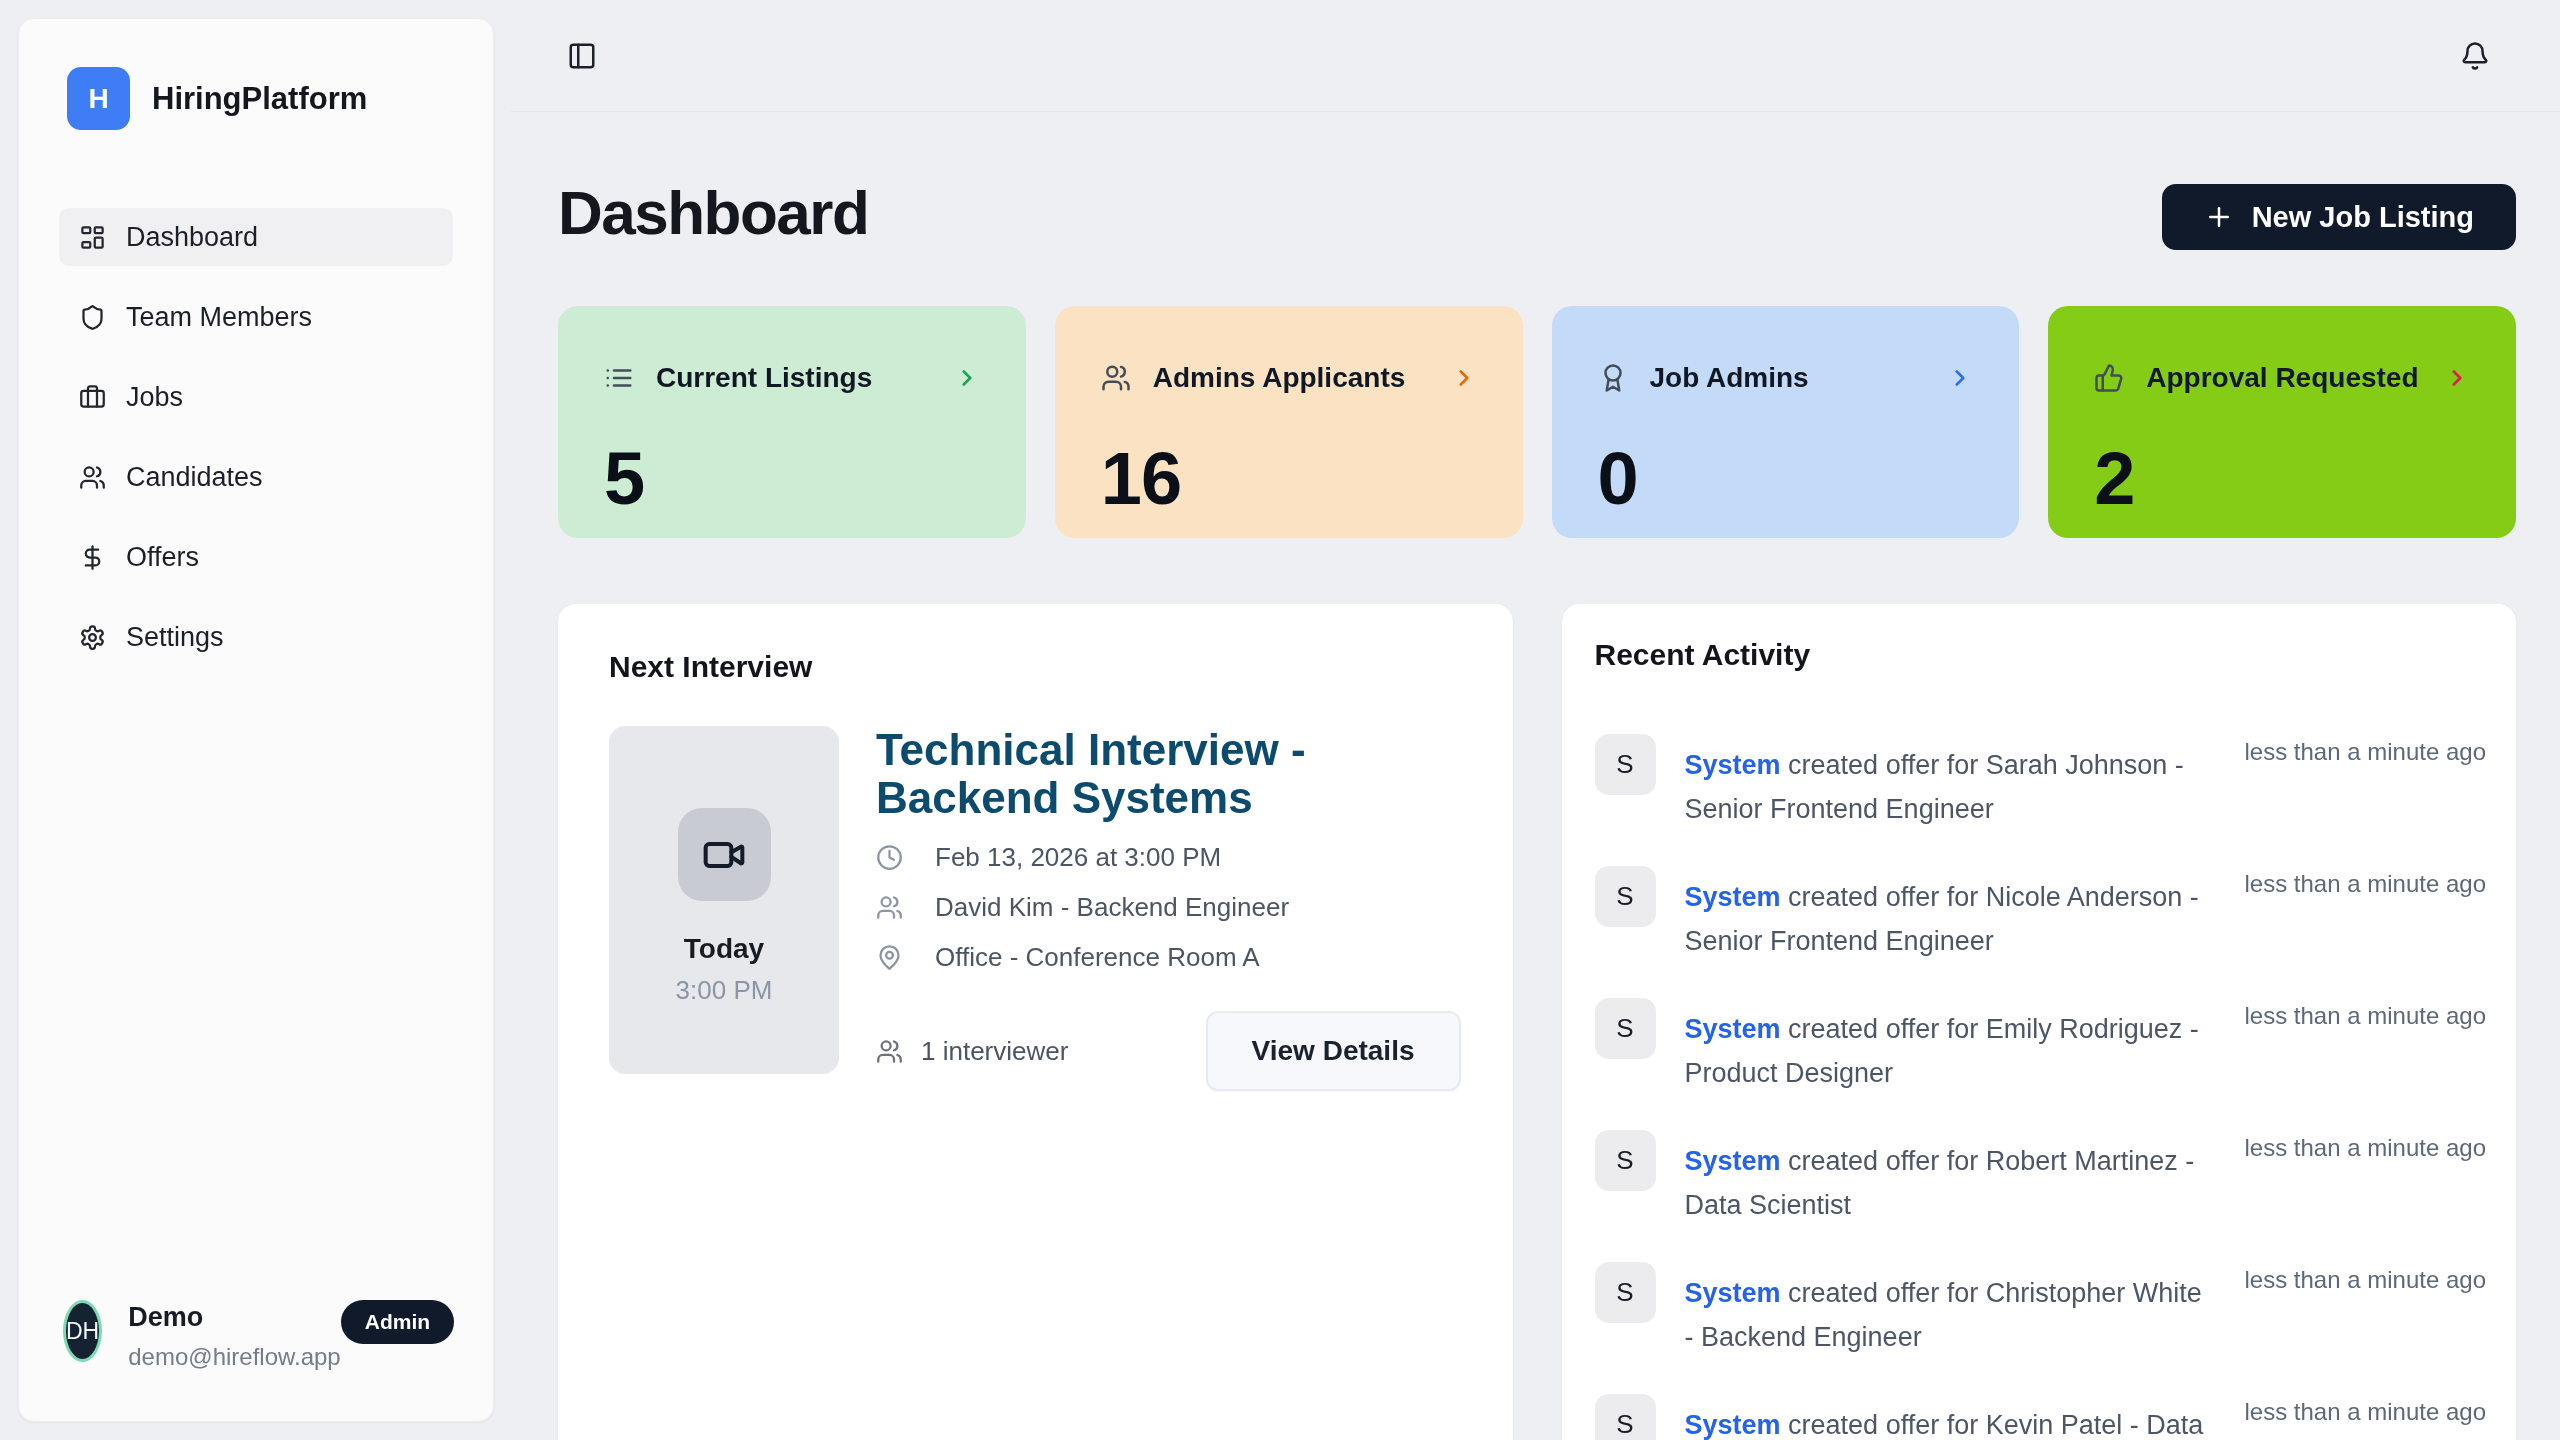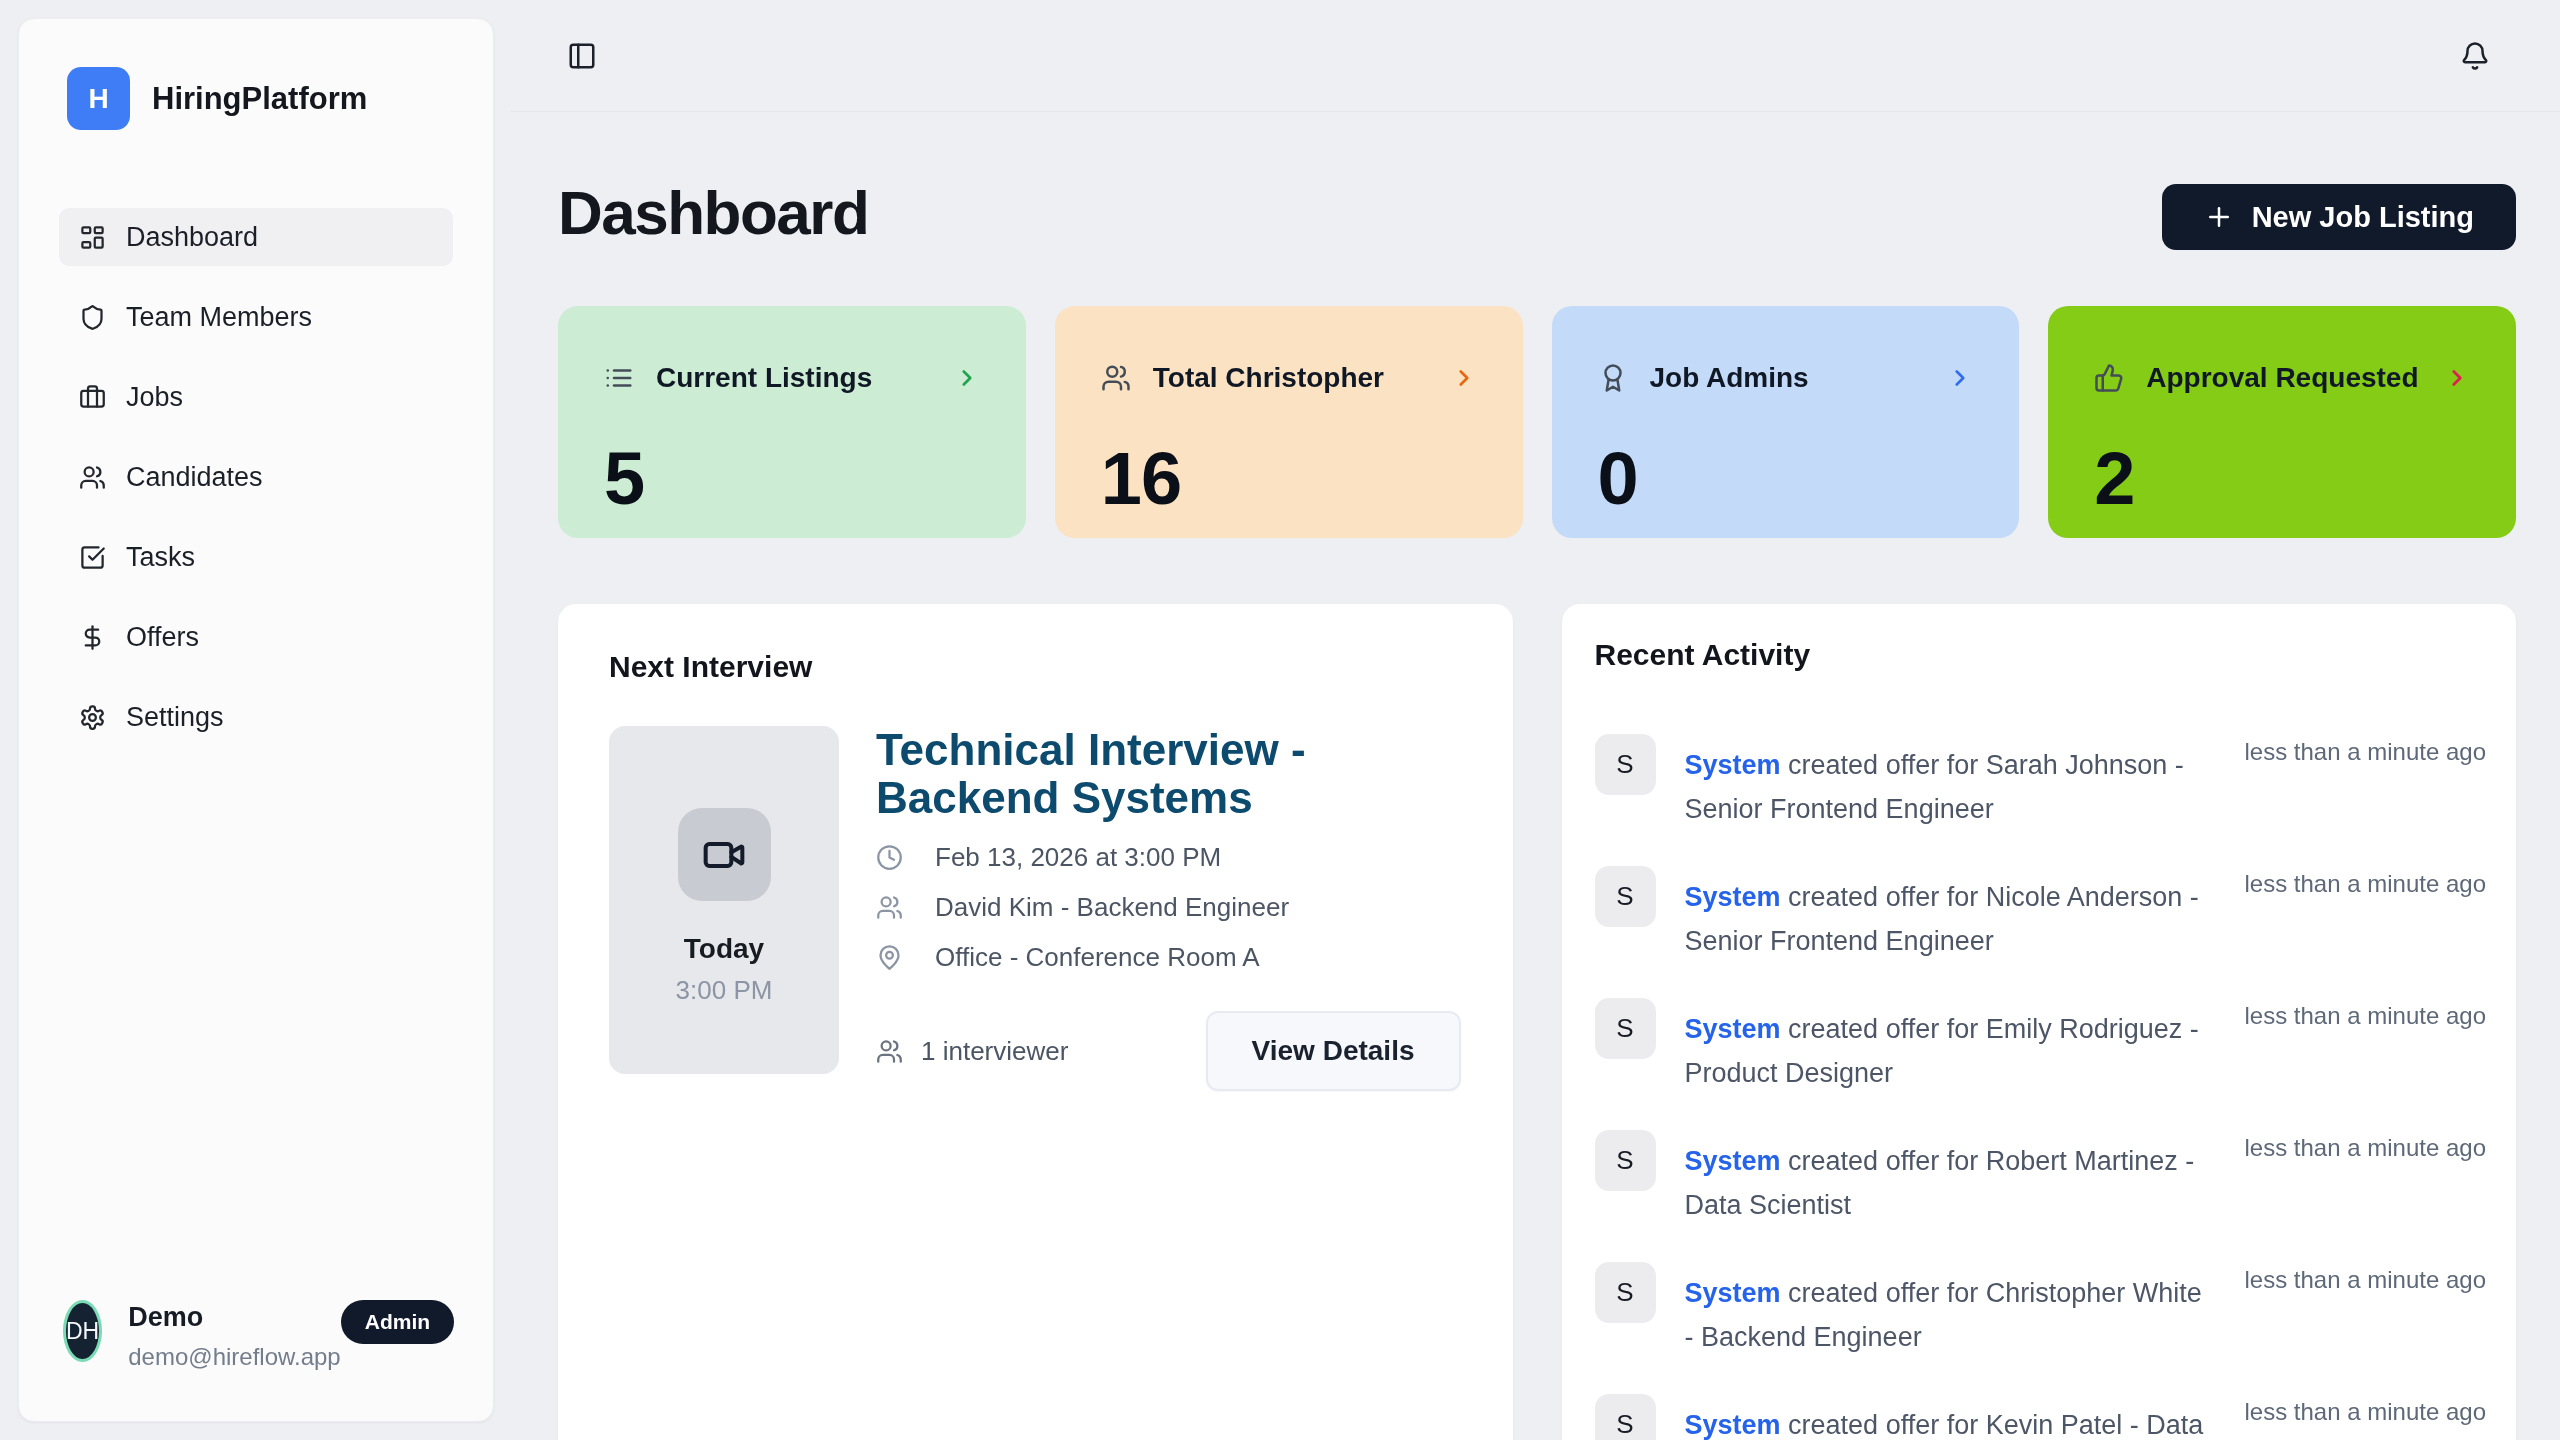"Total Christopher" span.stat-label { text: Total Christopher -> Admins Applicants }
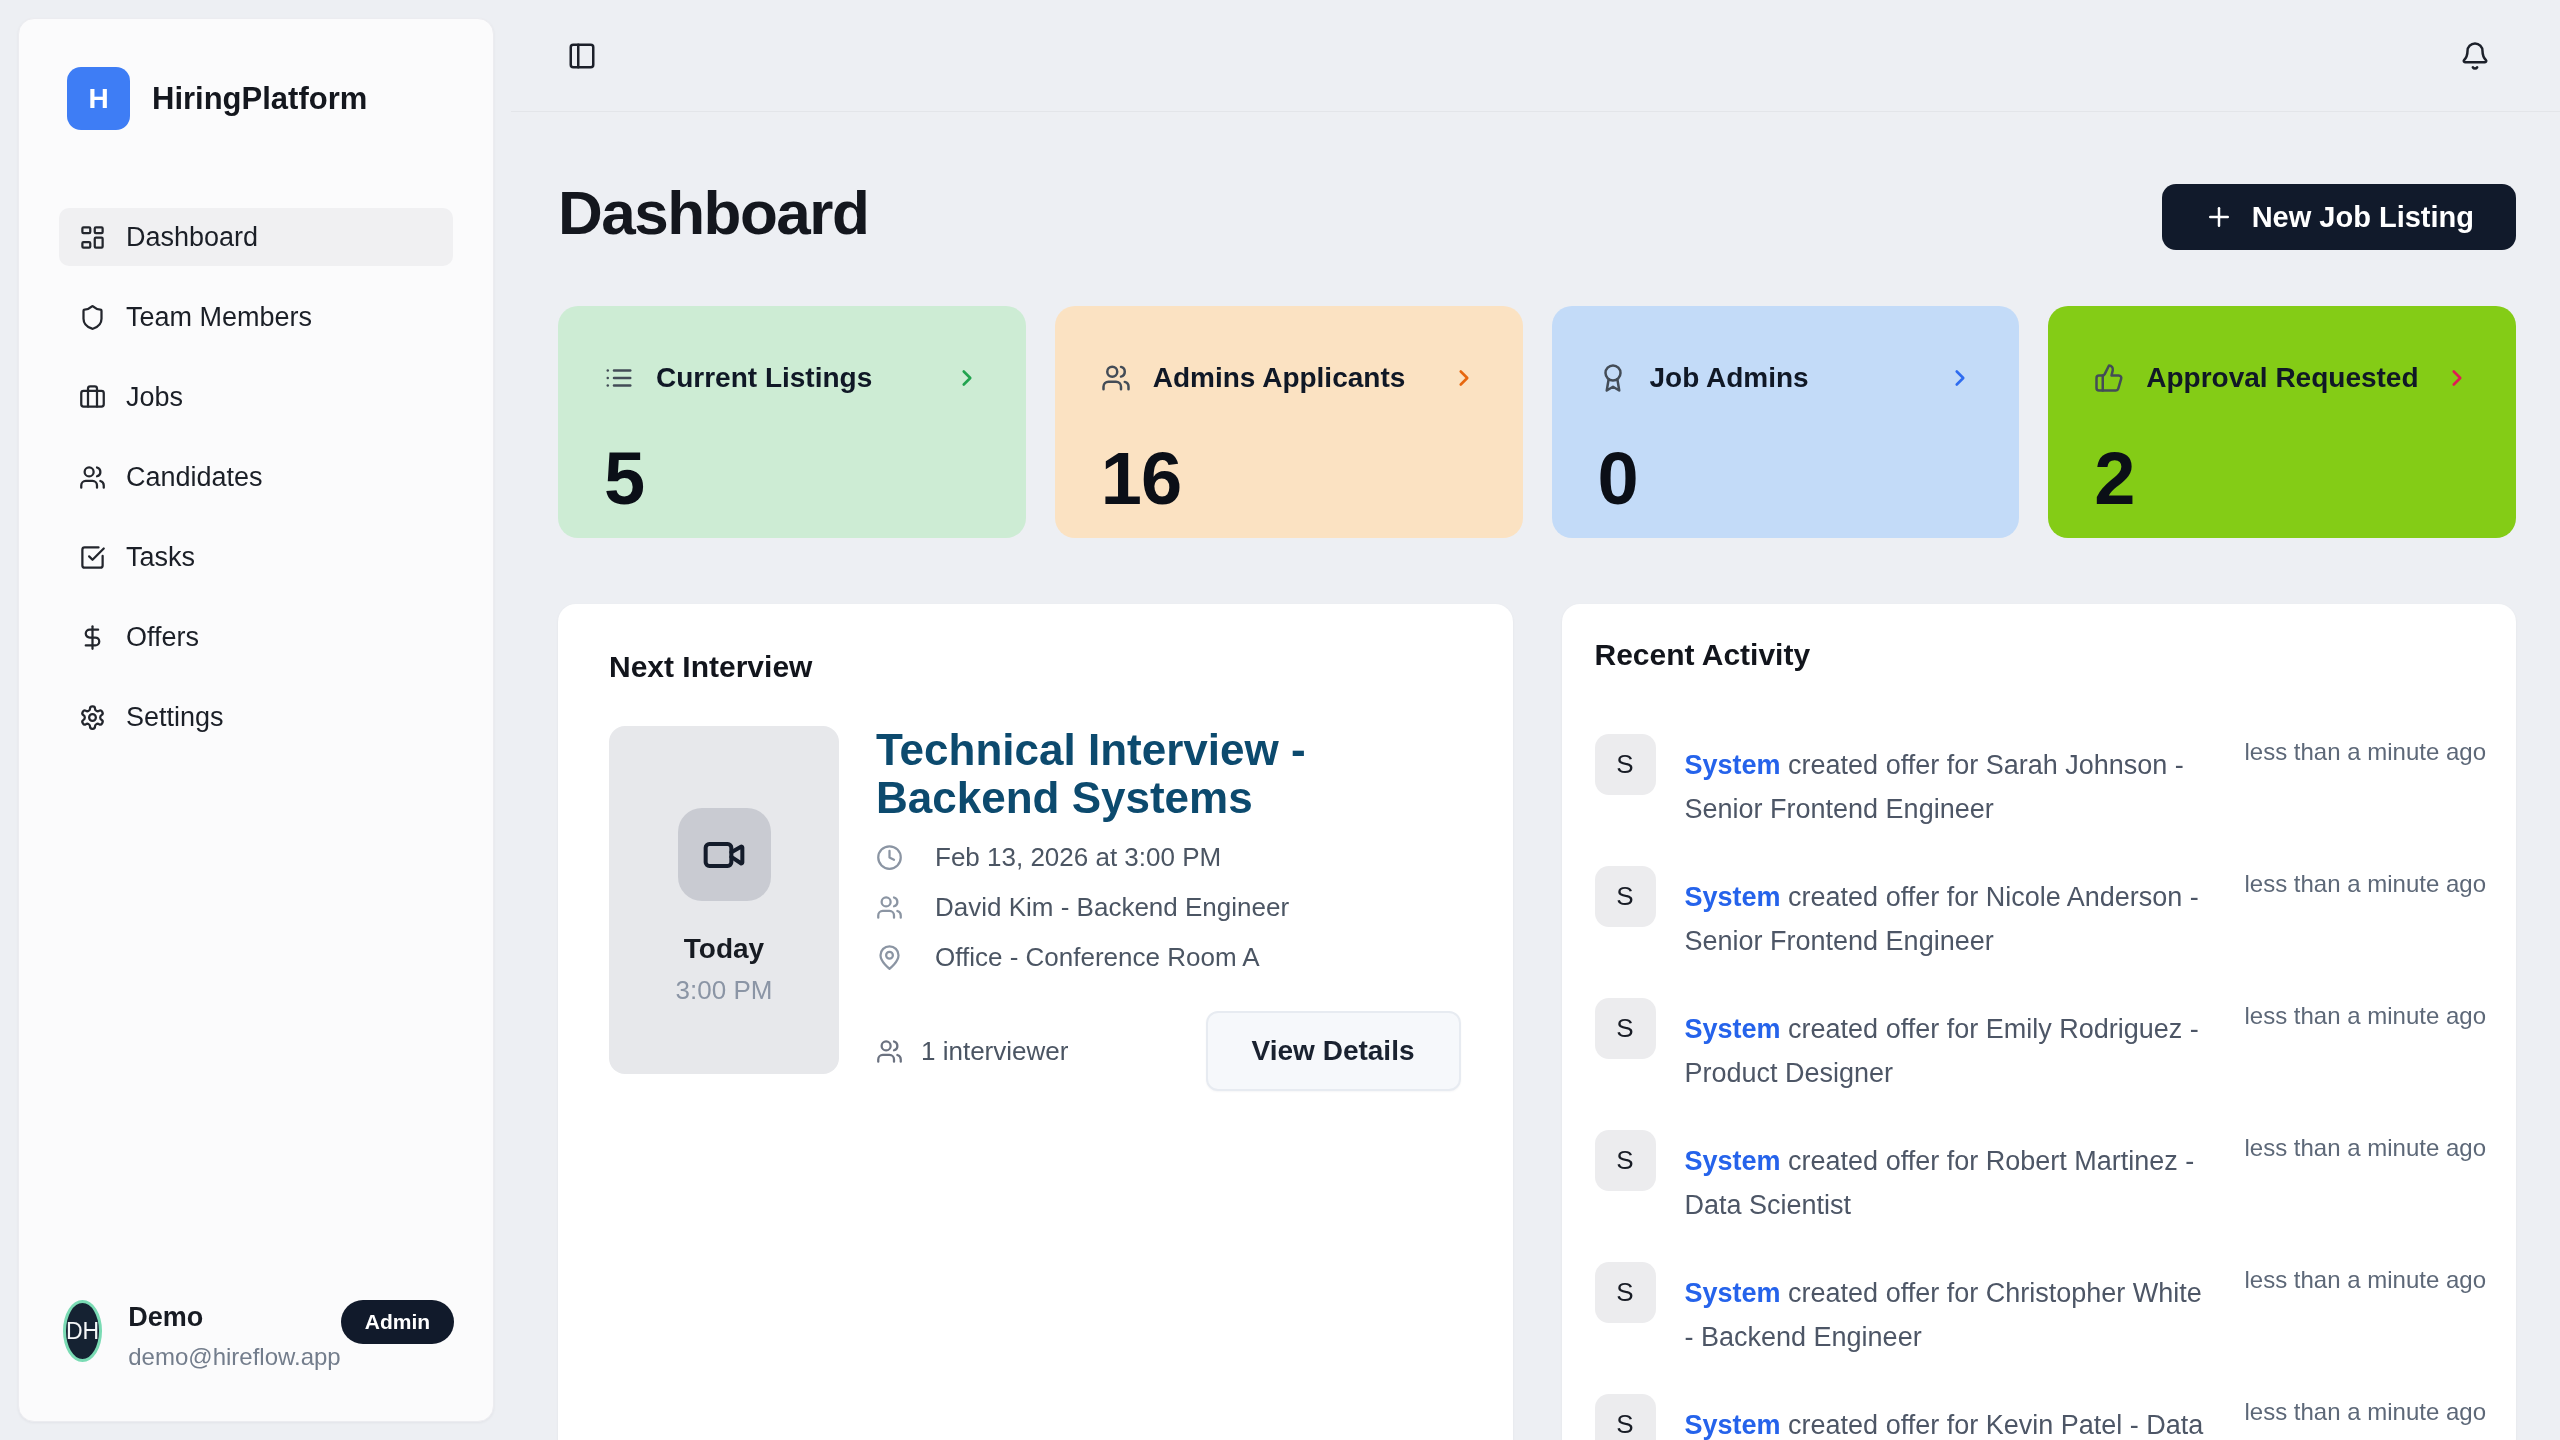"Tasks" li.nav-item { html: <li> <svg> <path></path> <path></path> </svg> <span>Tasks</span> </li> -> none }
